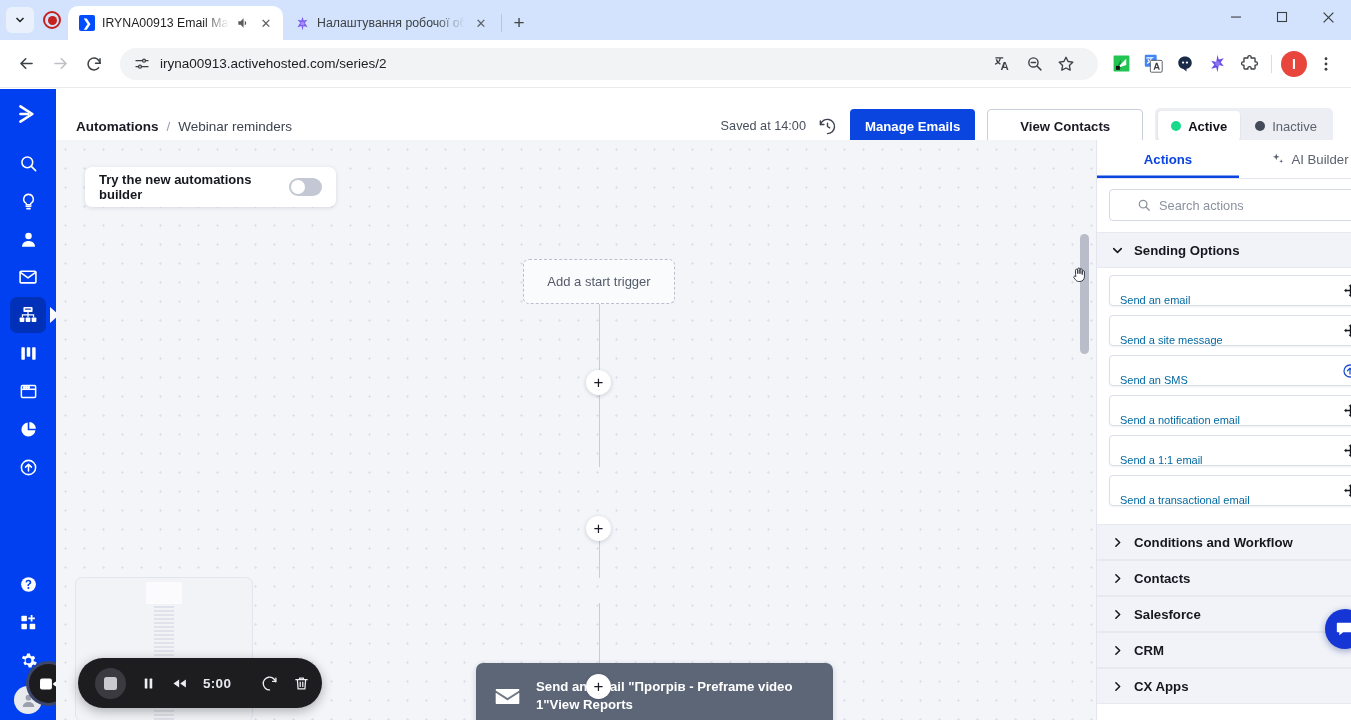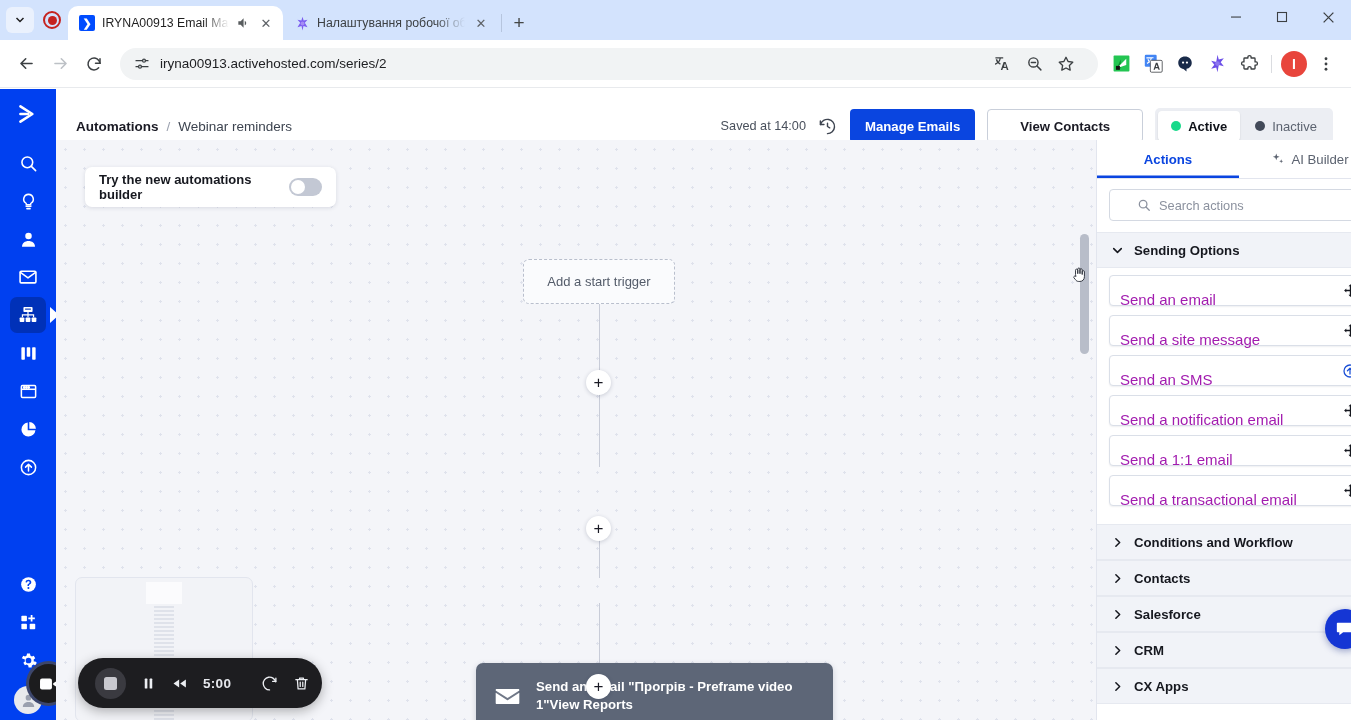"Send an email" .act-row .alabel { color: #a21caf -> #0369a1; font-size: 15px -> 11px }
